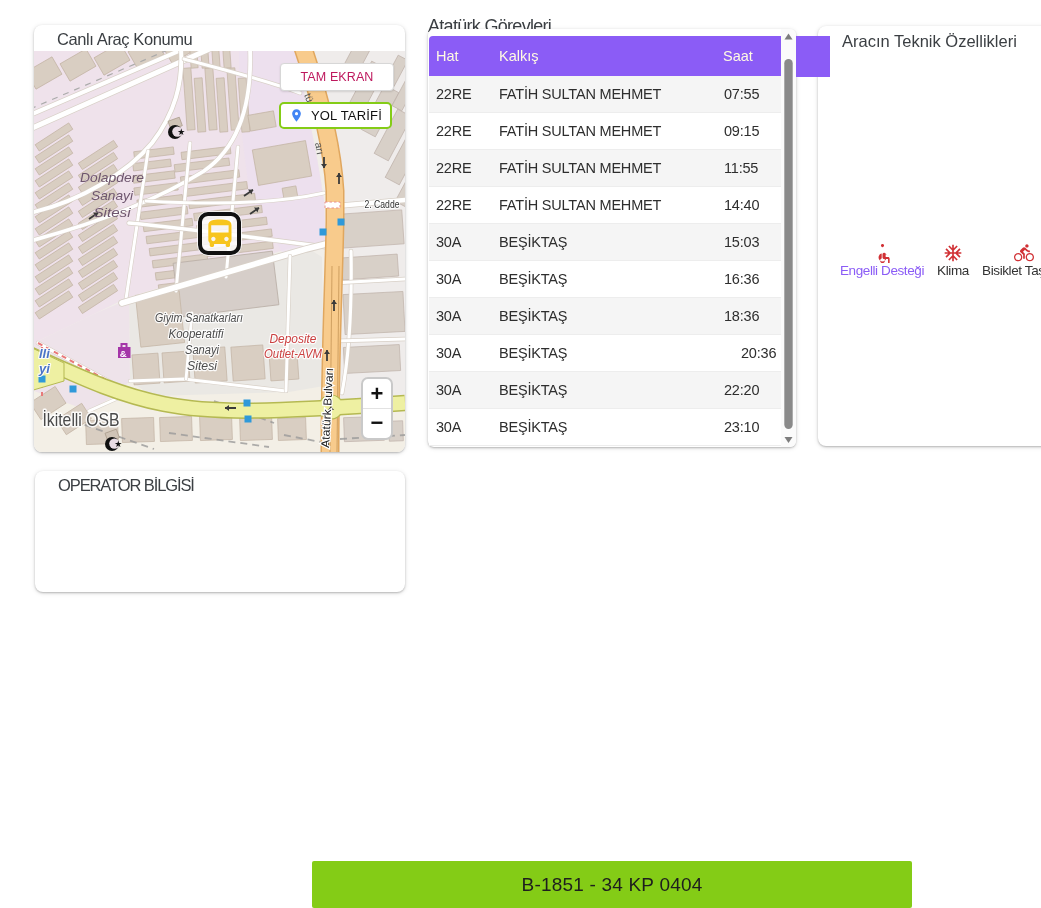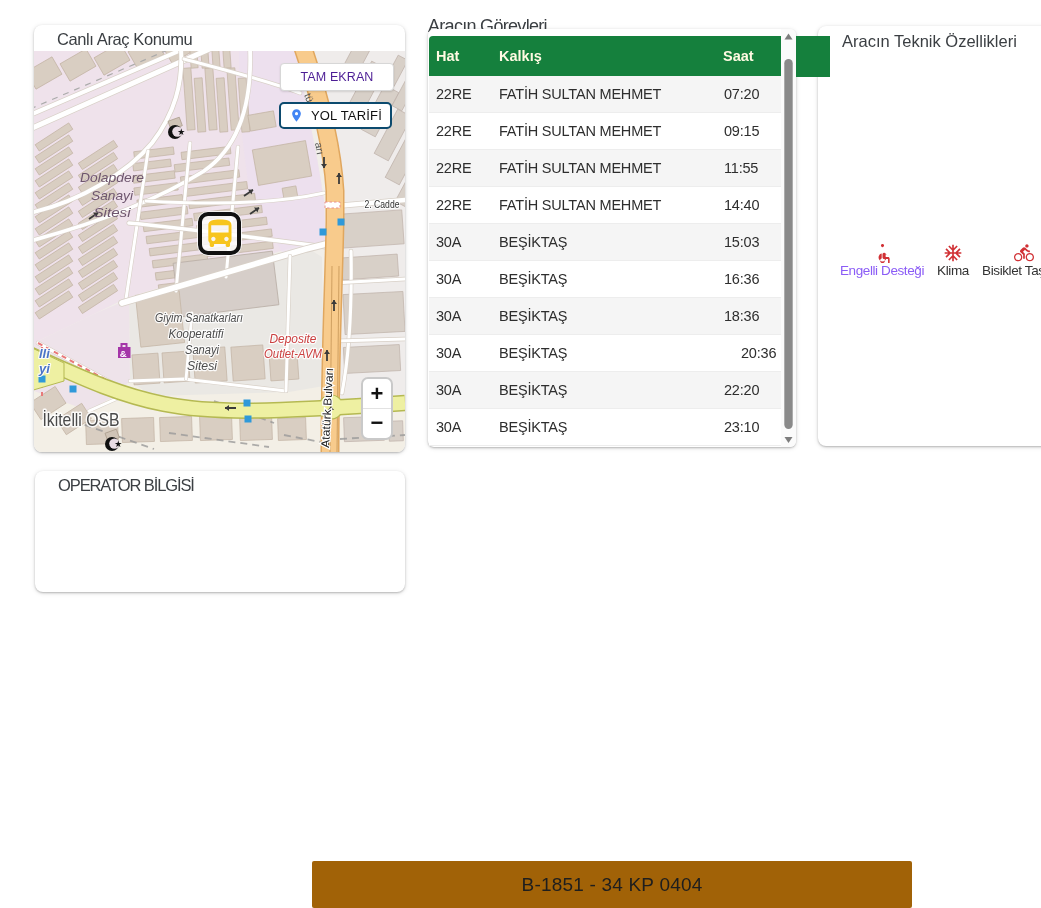"Aracın Görevleri" div { text: Aracın -> Atatürk }
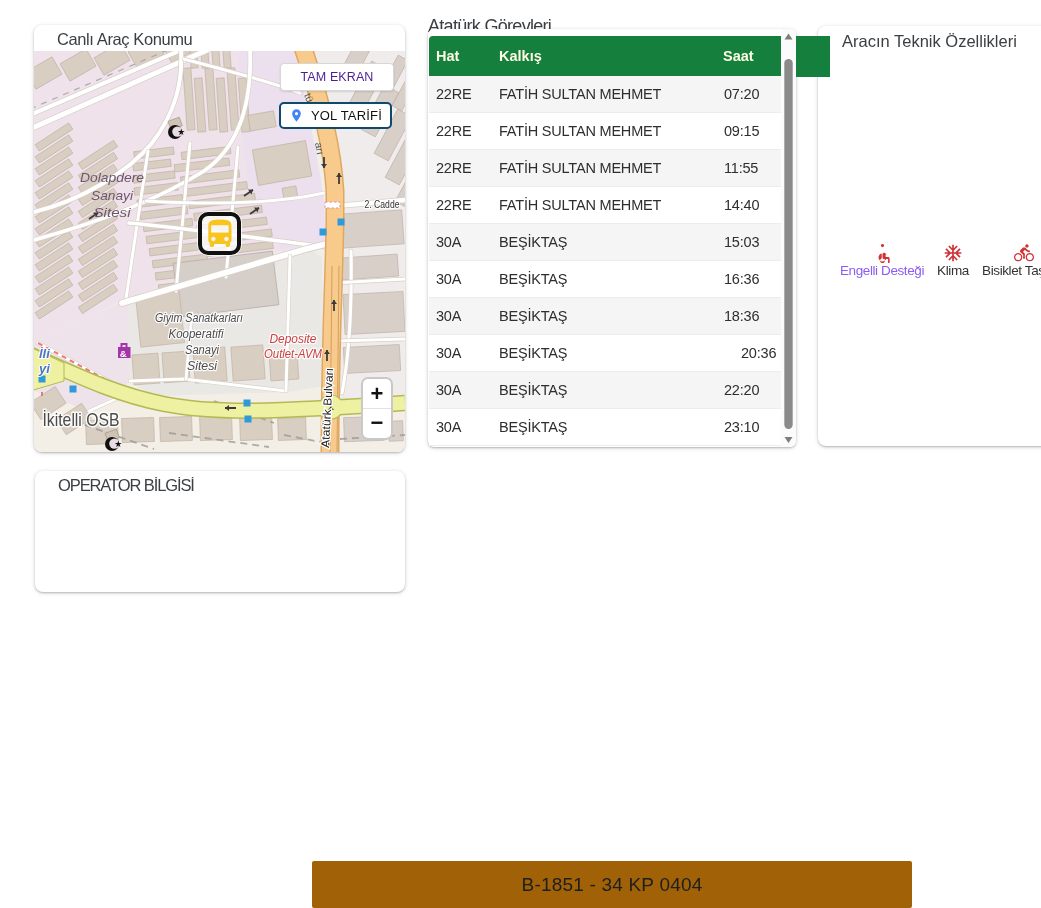"Hat" div { background: #15803d -> #8b5cf6; font-weight: bold -> normal }
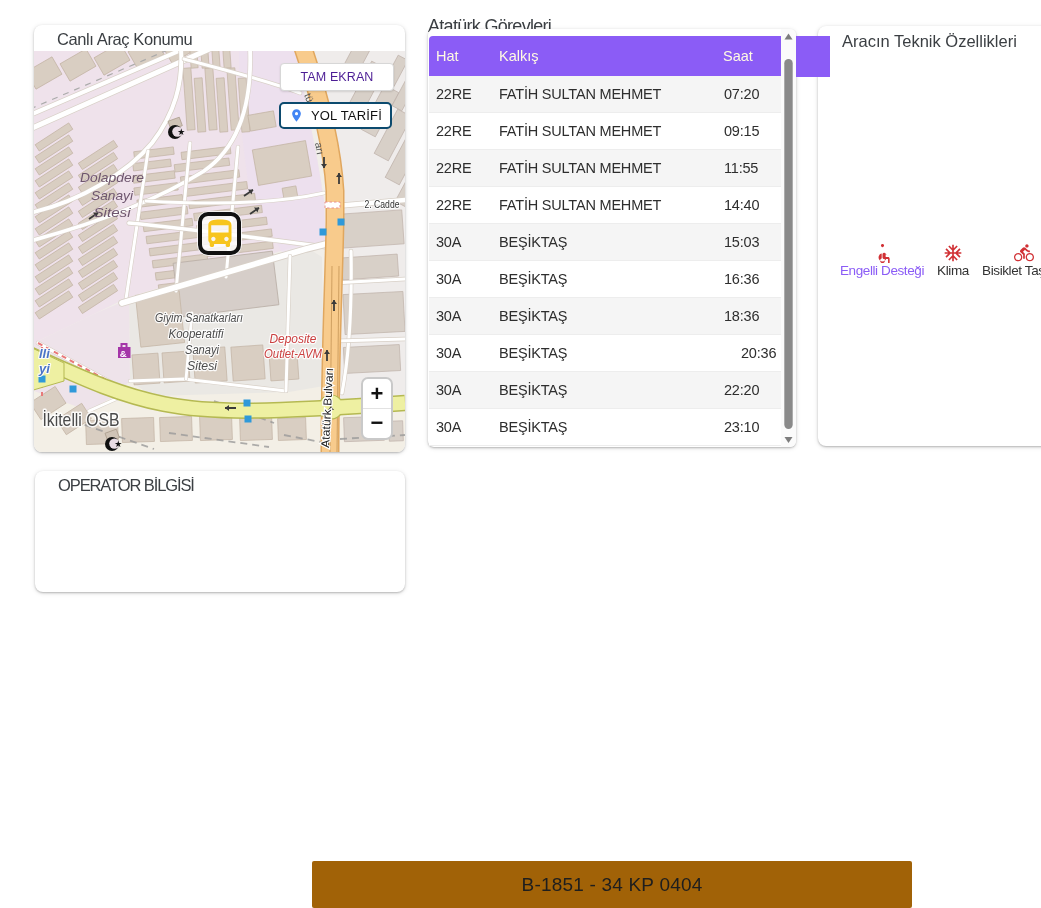"TAM EKRAN" div { color: #4c1d95 -> #be185d }
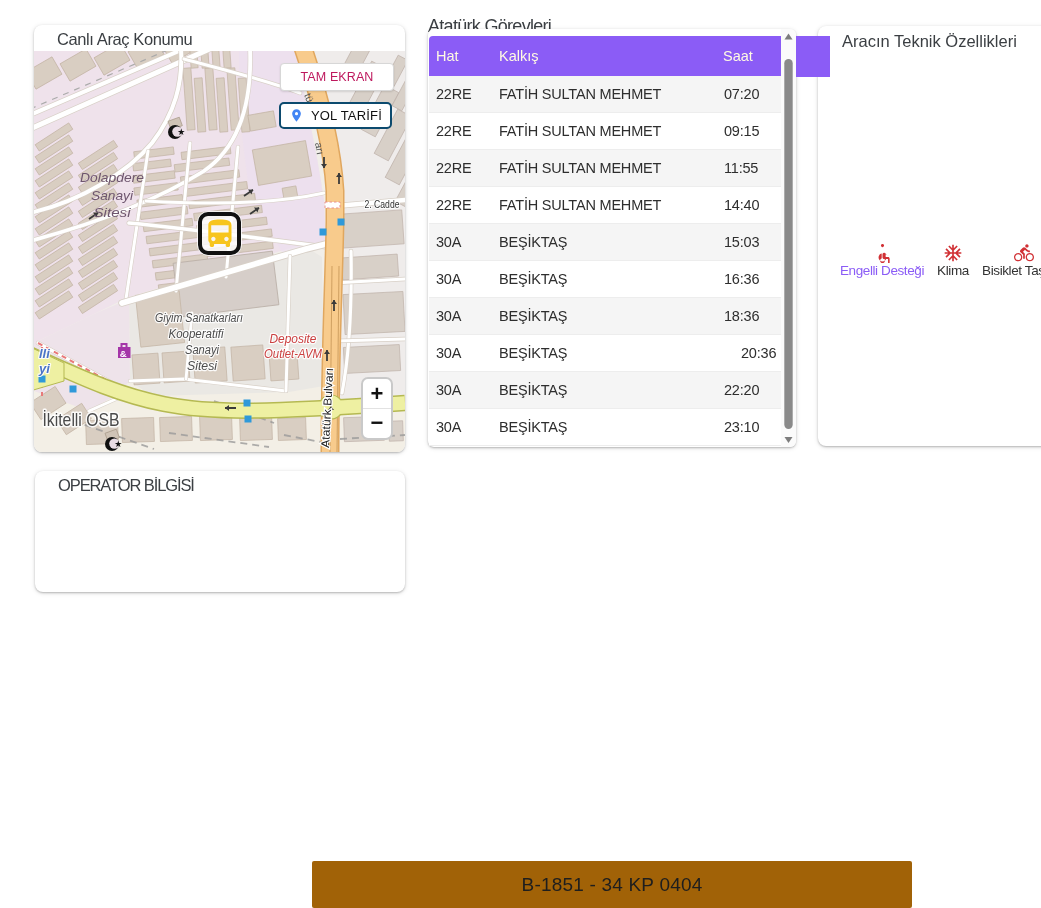"07:20" span { text: 07:20 -> 07:55 }
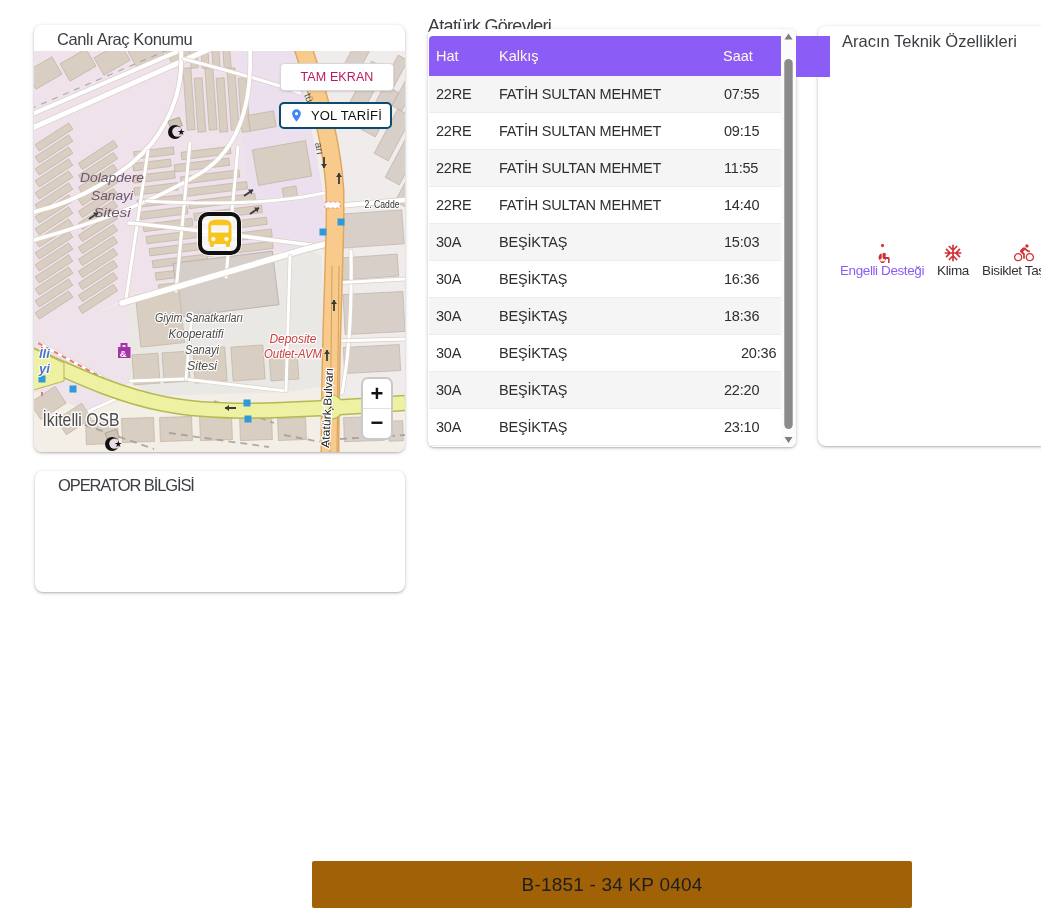"YOL TARİFİ" div { border: 2px solid #0c4a6e -> 2px solid #84cc16 }
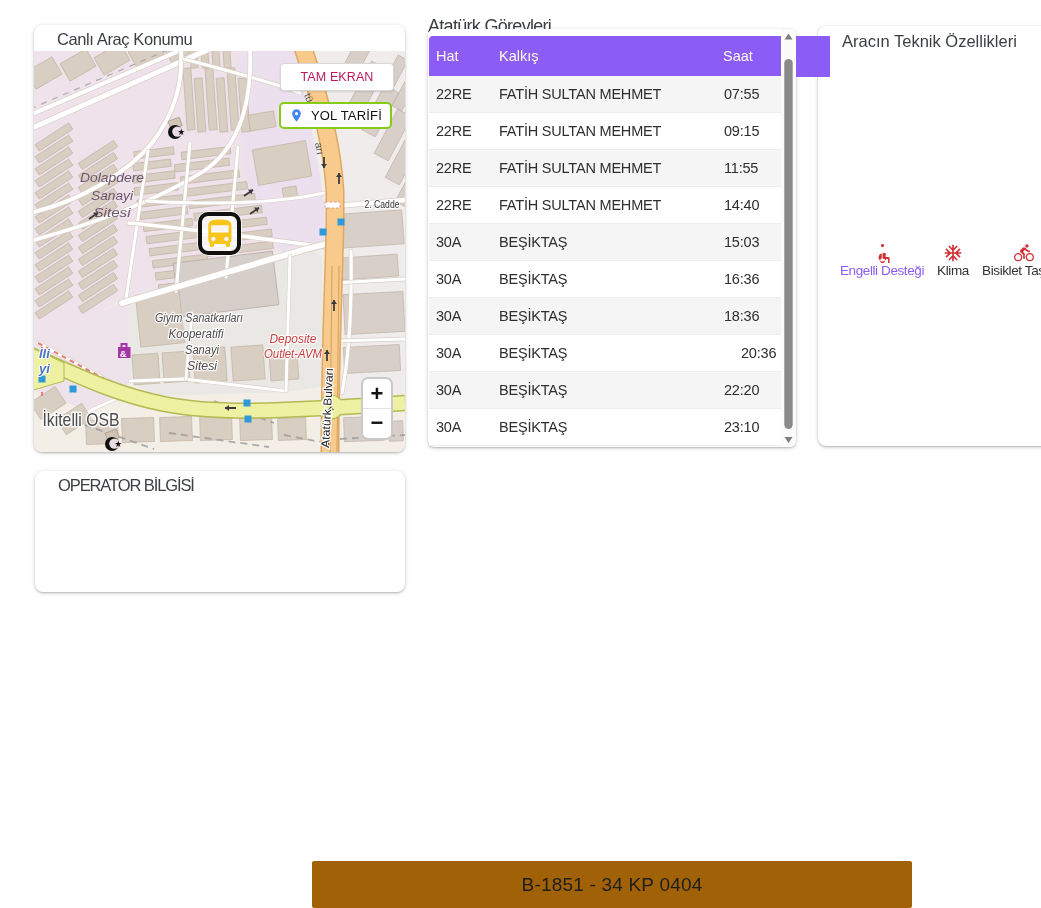"B-1851 - 34 KP 0404" div { background: #a16207 -> #84cc16 }
